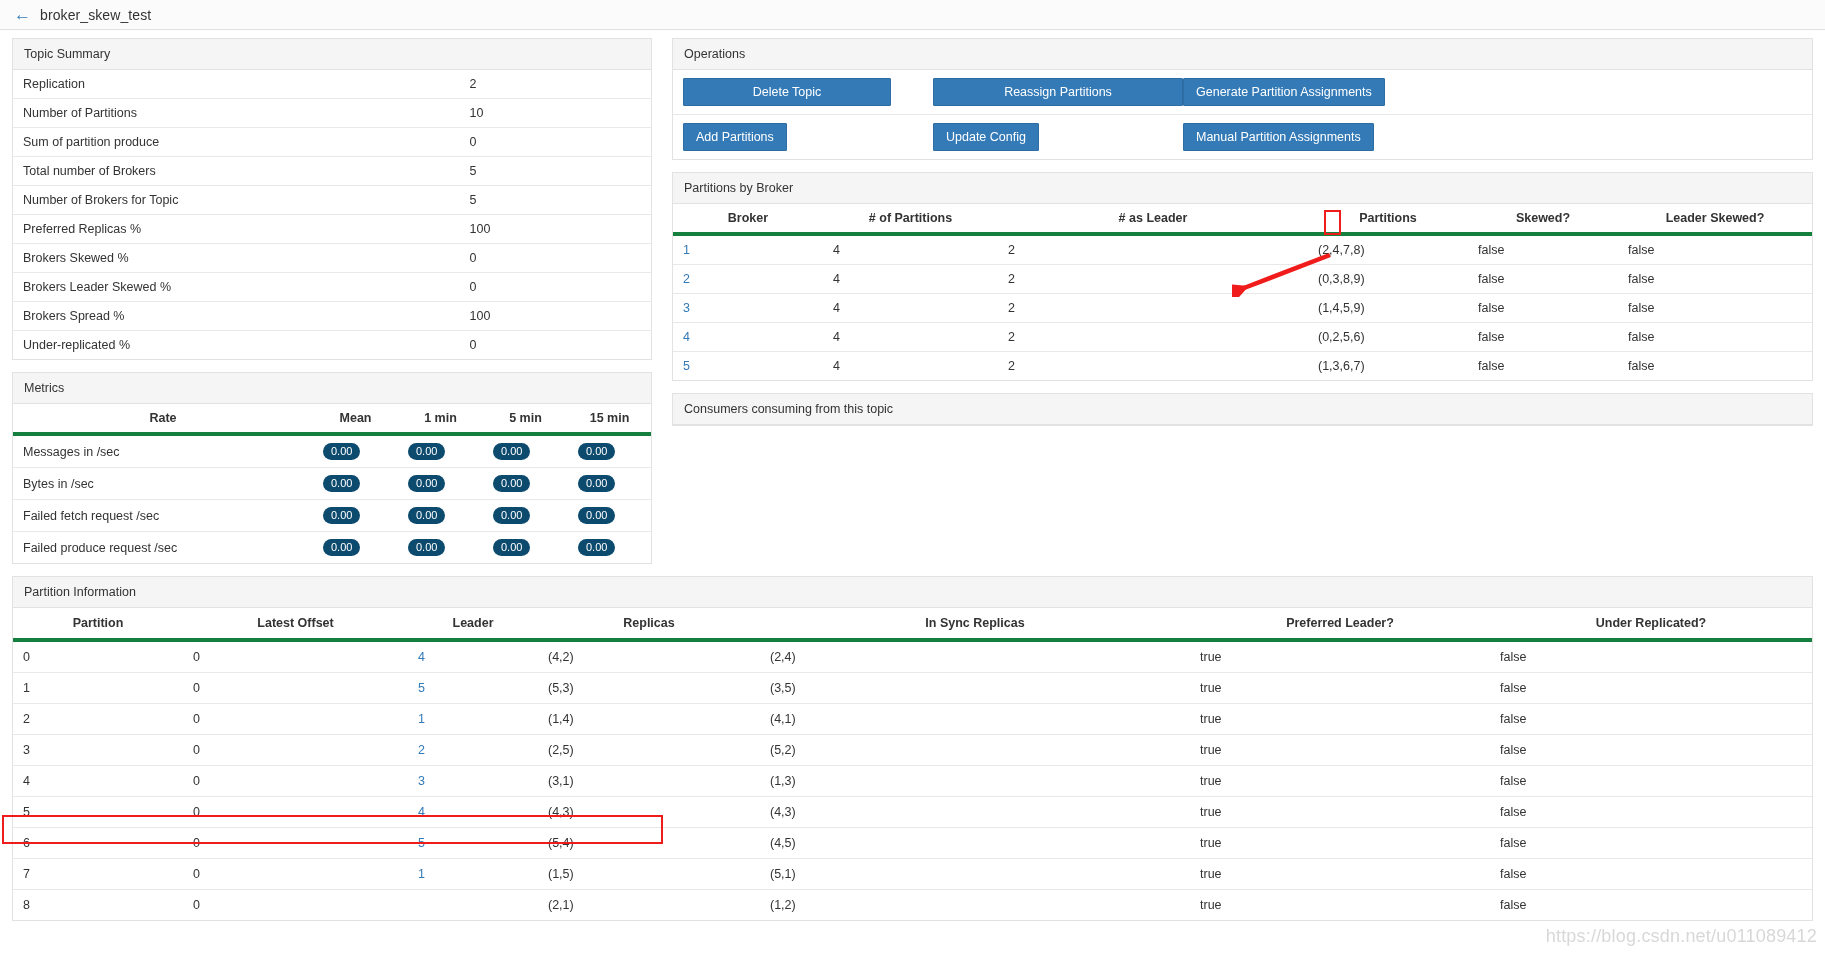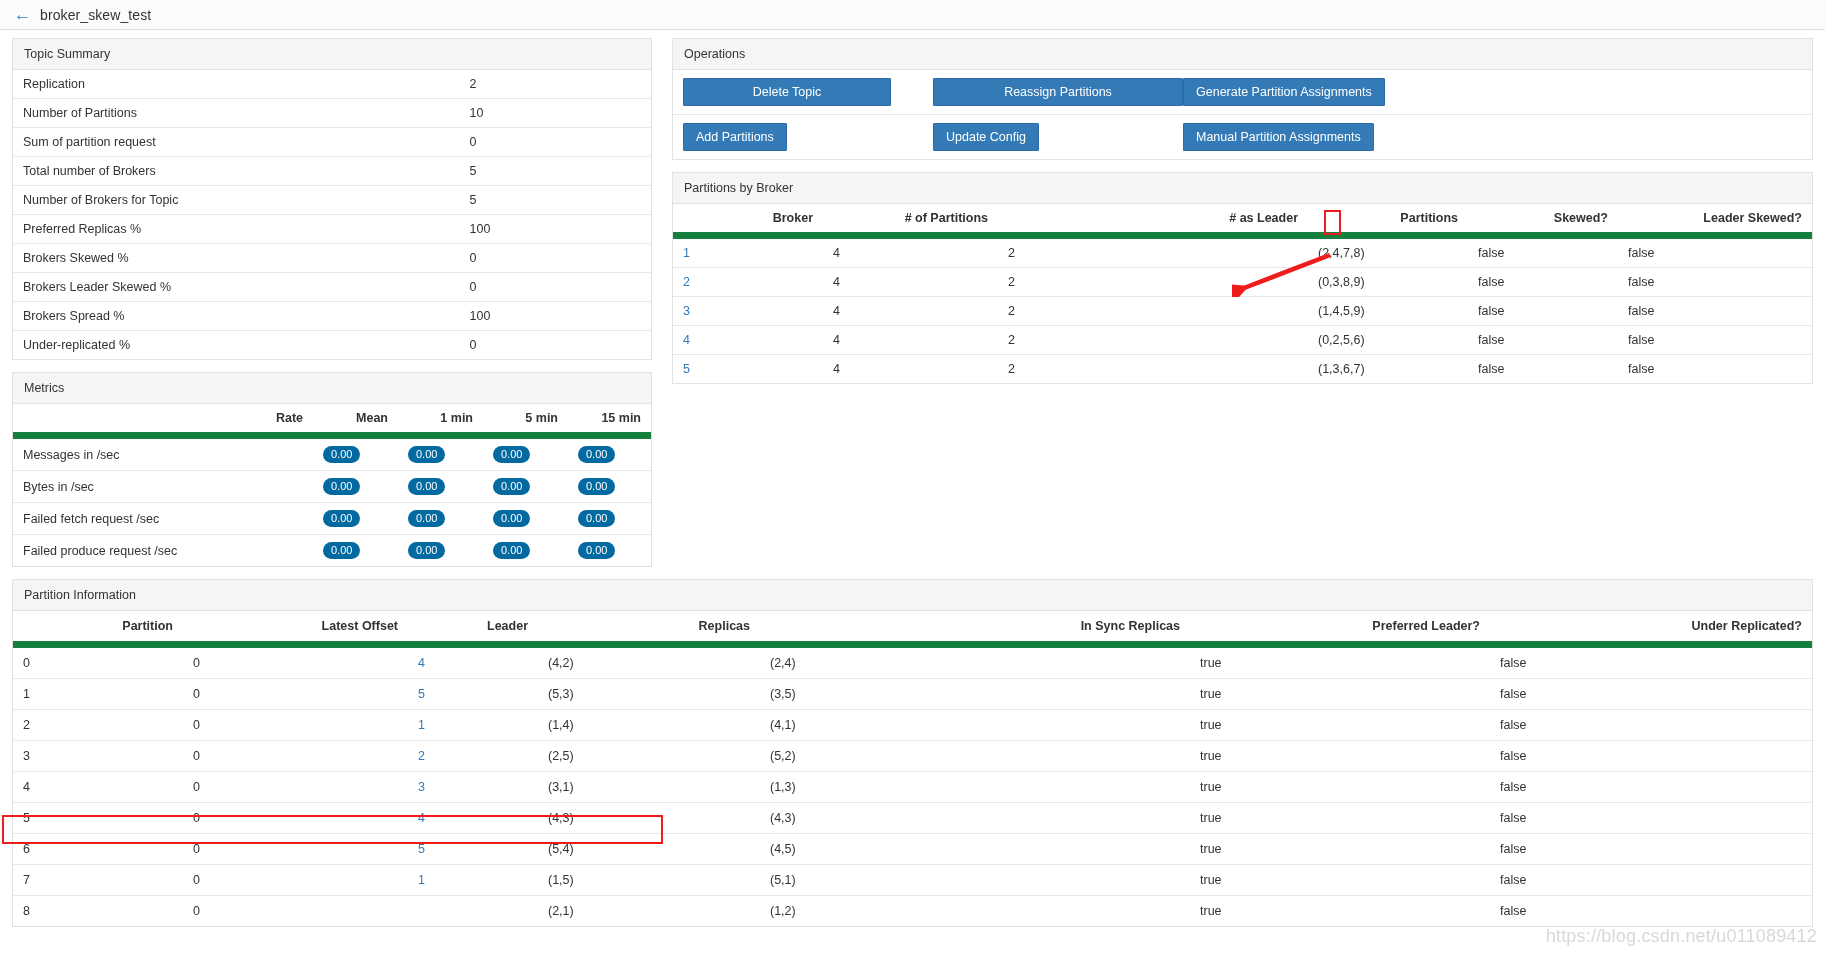"Sum of partition request" td { text: request -> produce }
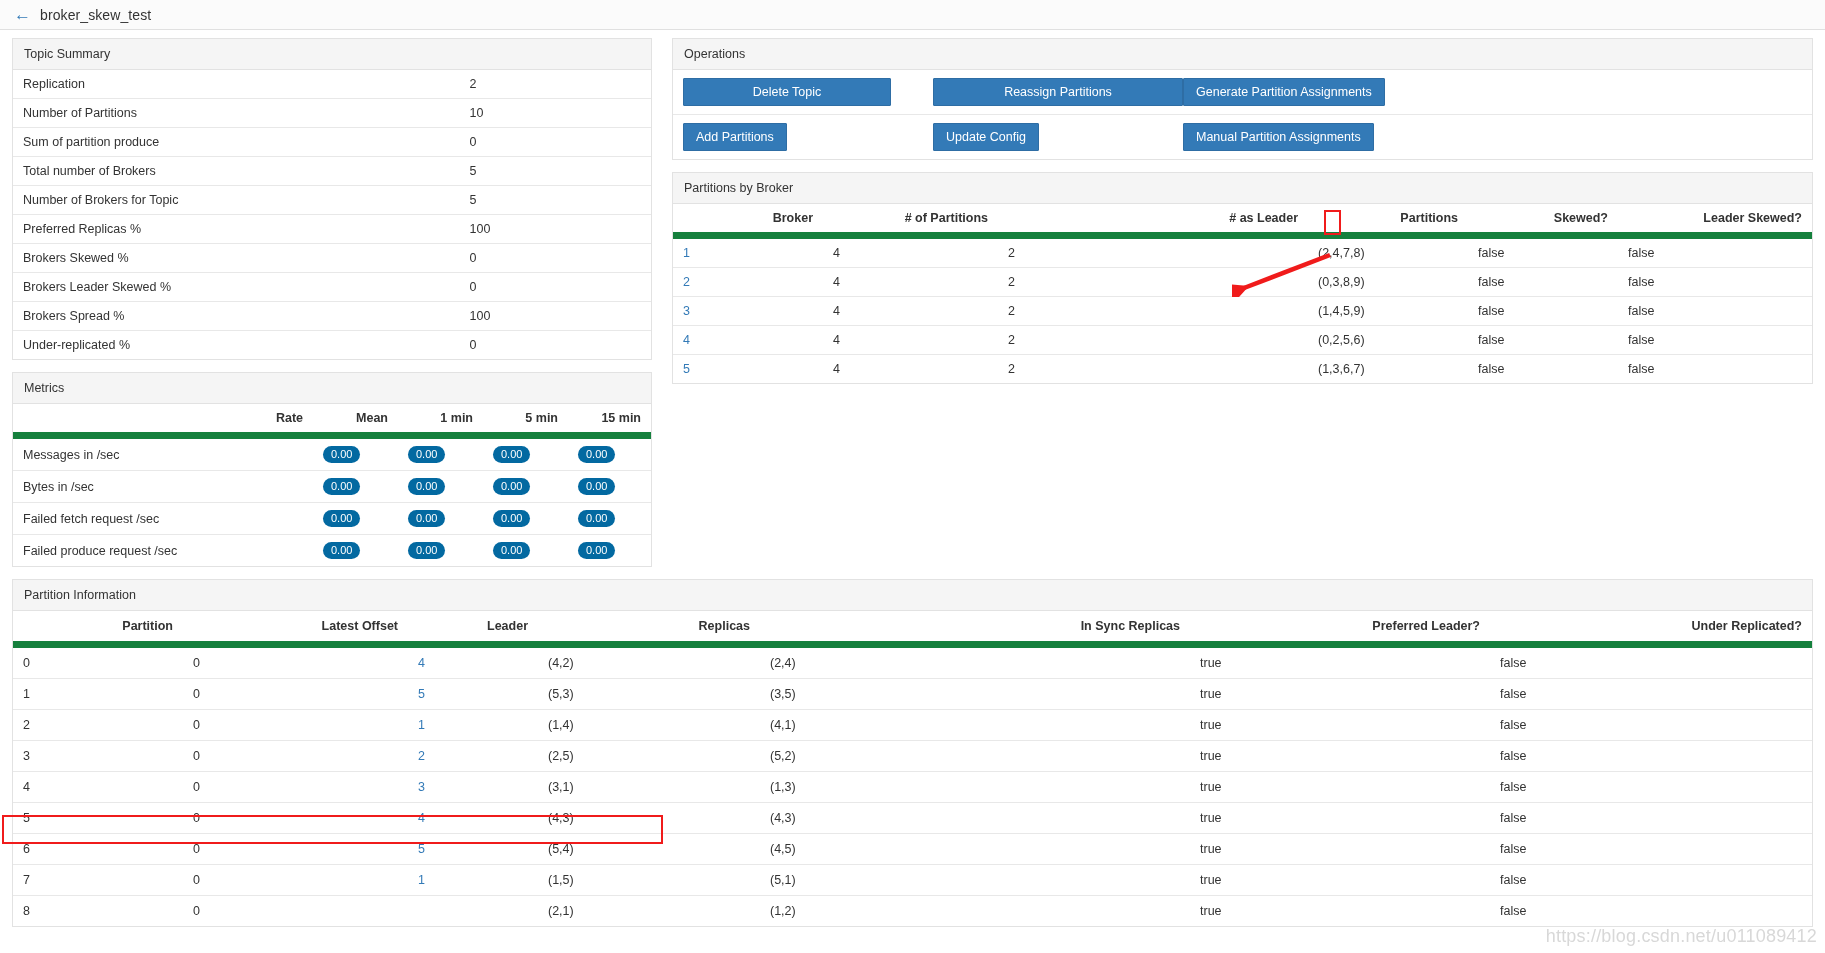"Broker" th { border-bottom: 7px solid #15803d -> 4px solid #15803d; text-align: right -> center }
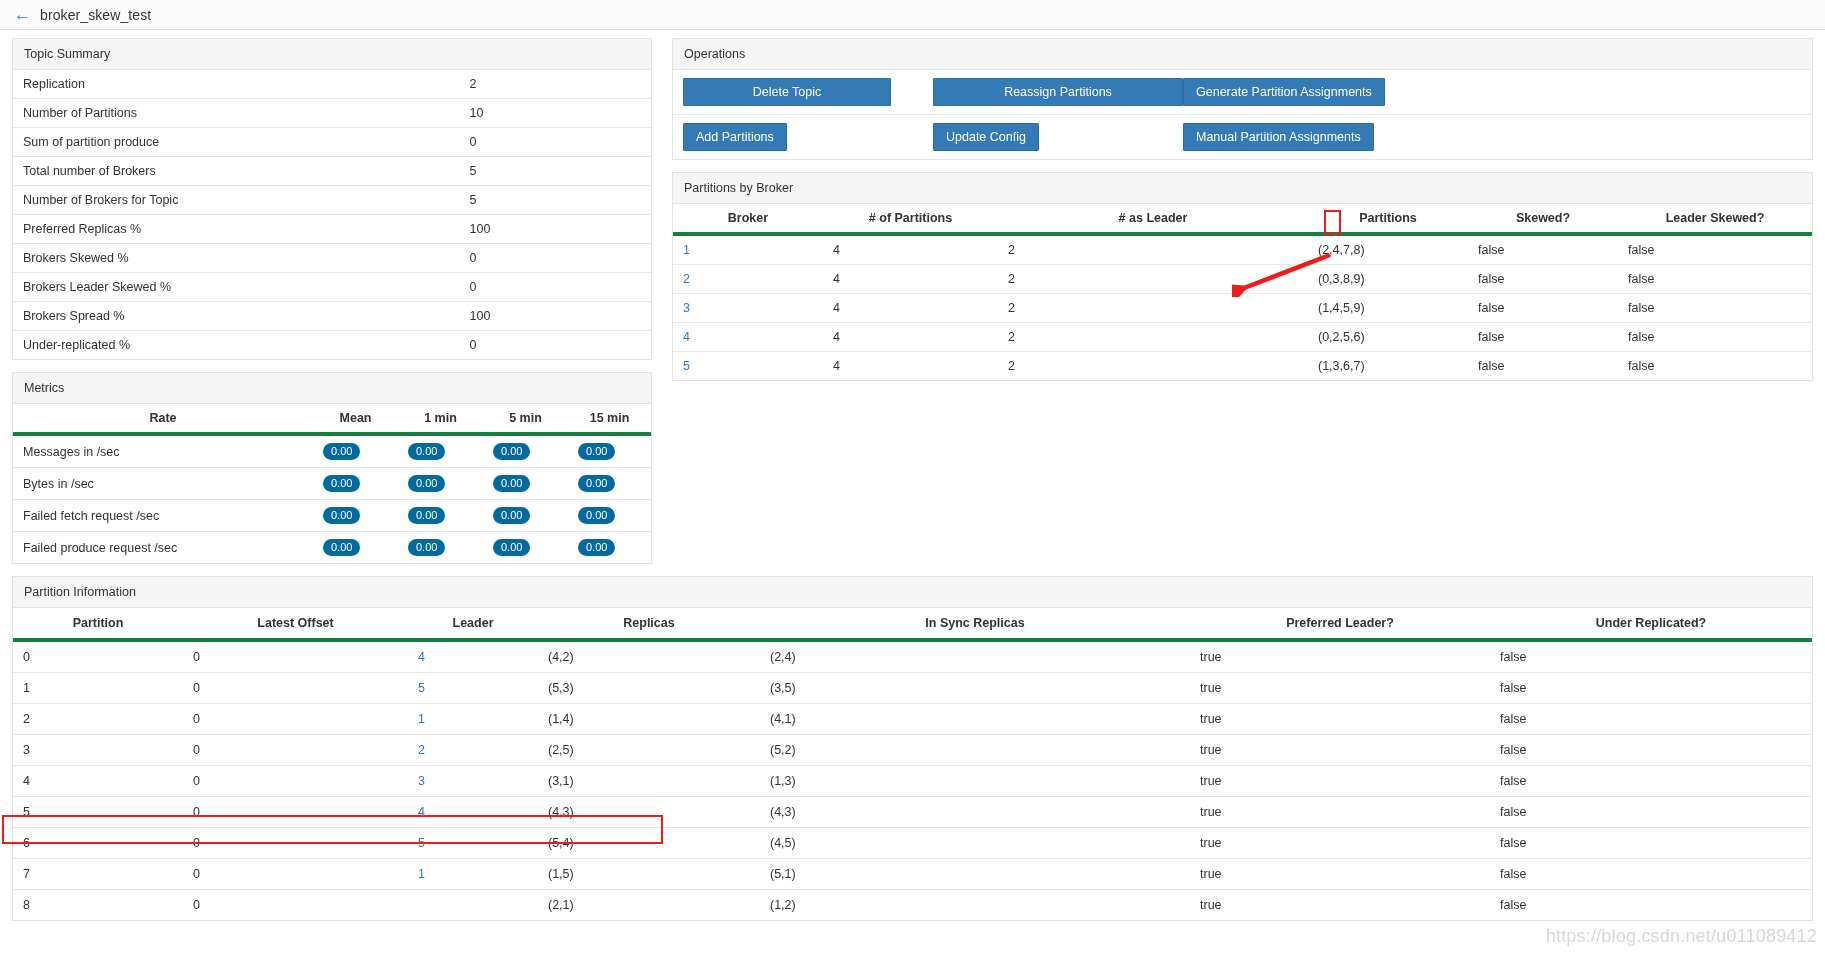"Consumers consuming from this topic" div.panel { html: none -> <div> <div>Consumers consuming from this topic</div> </div> }
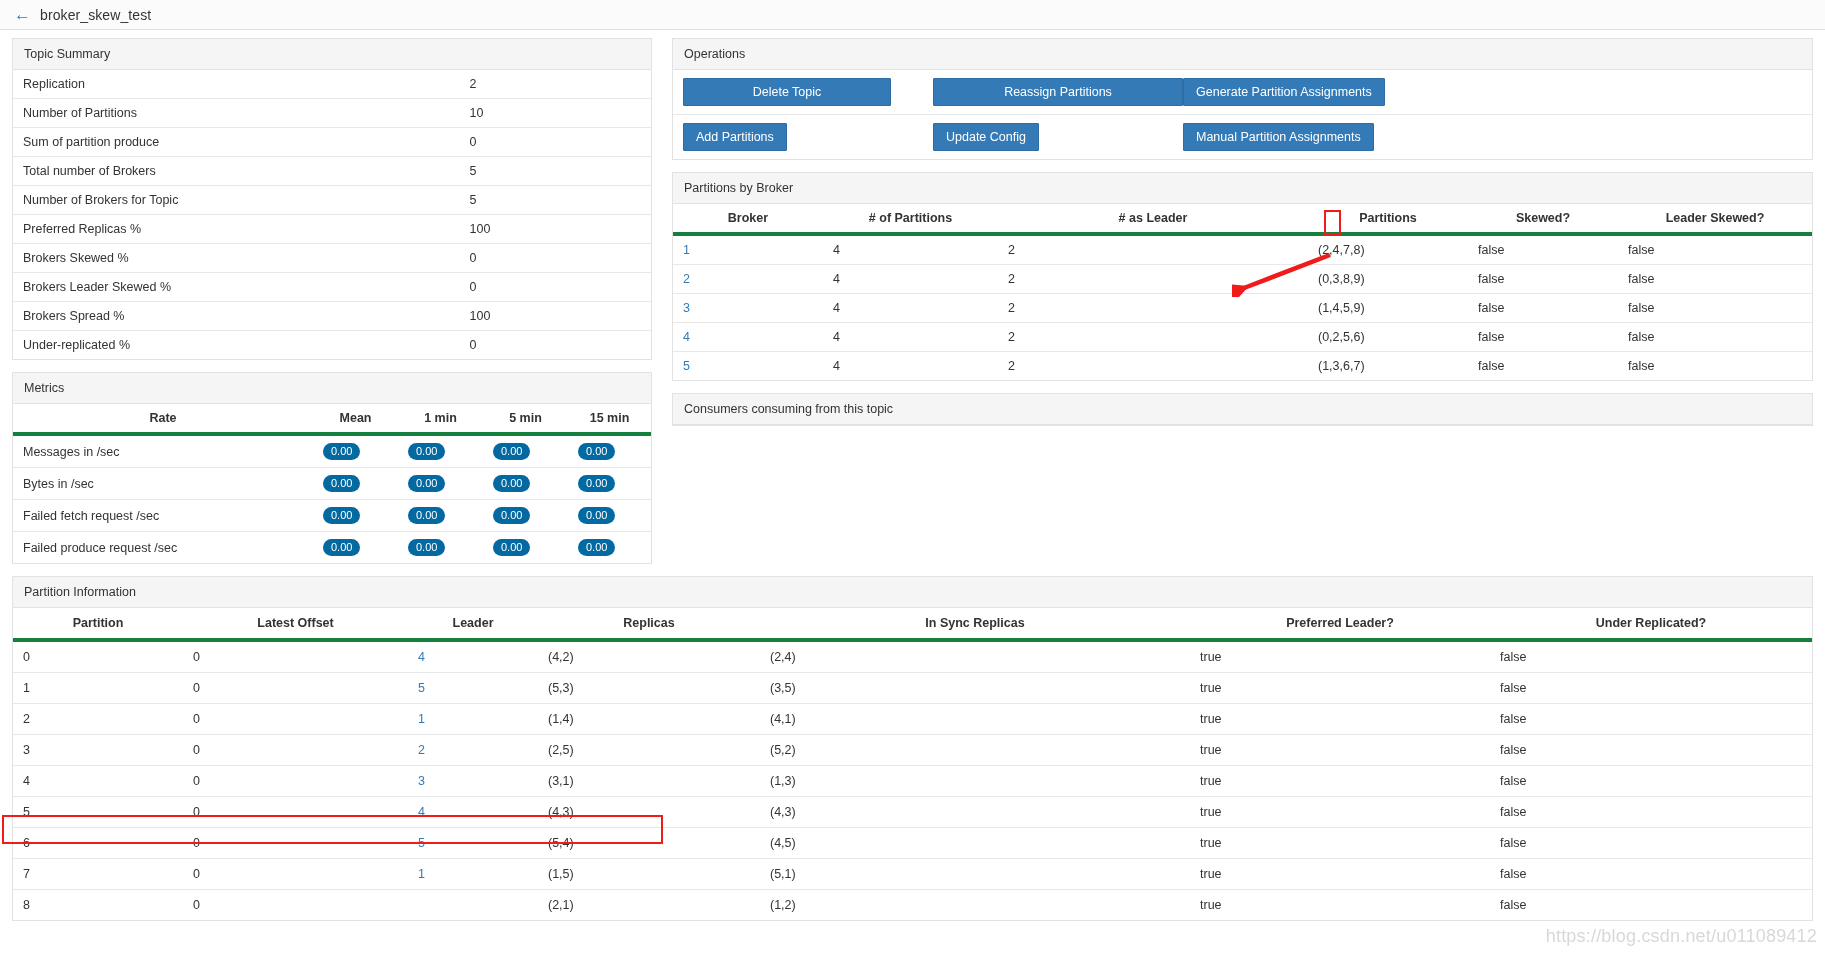"0.00" .badge { background: #0369a1 -> #0c4a6e }
